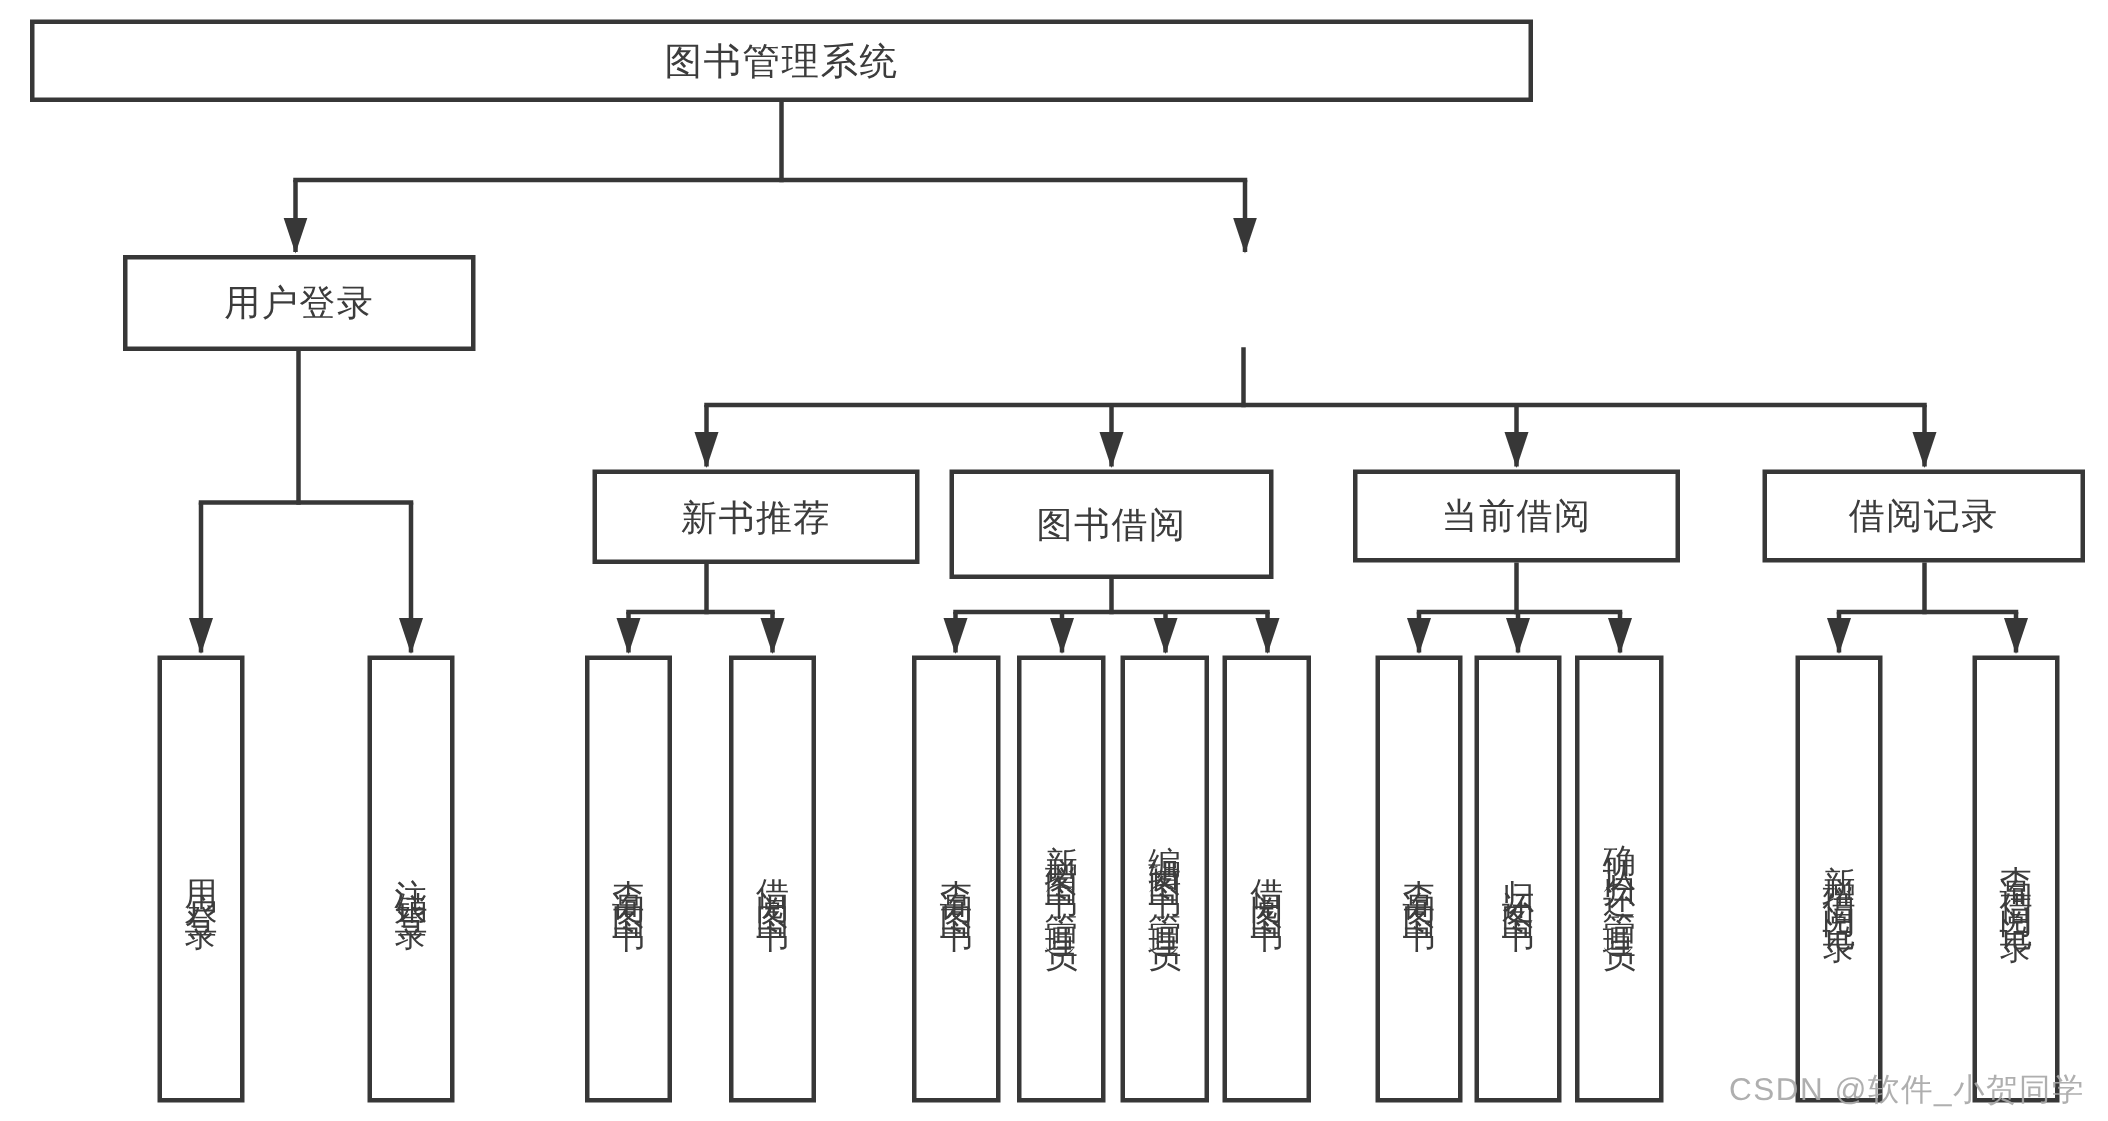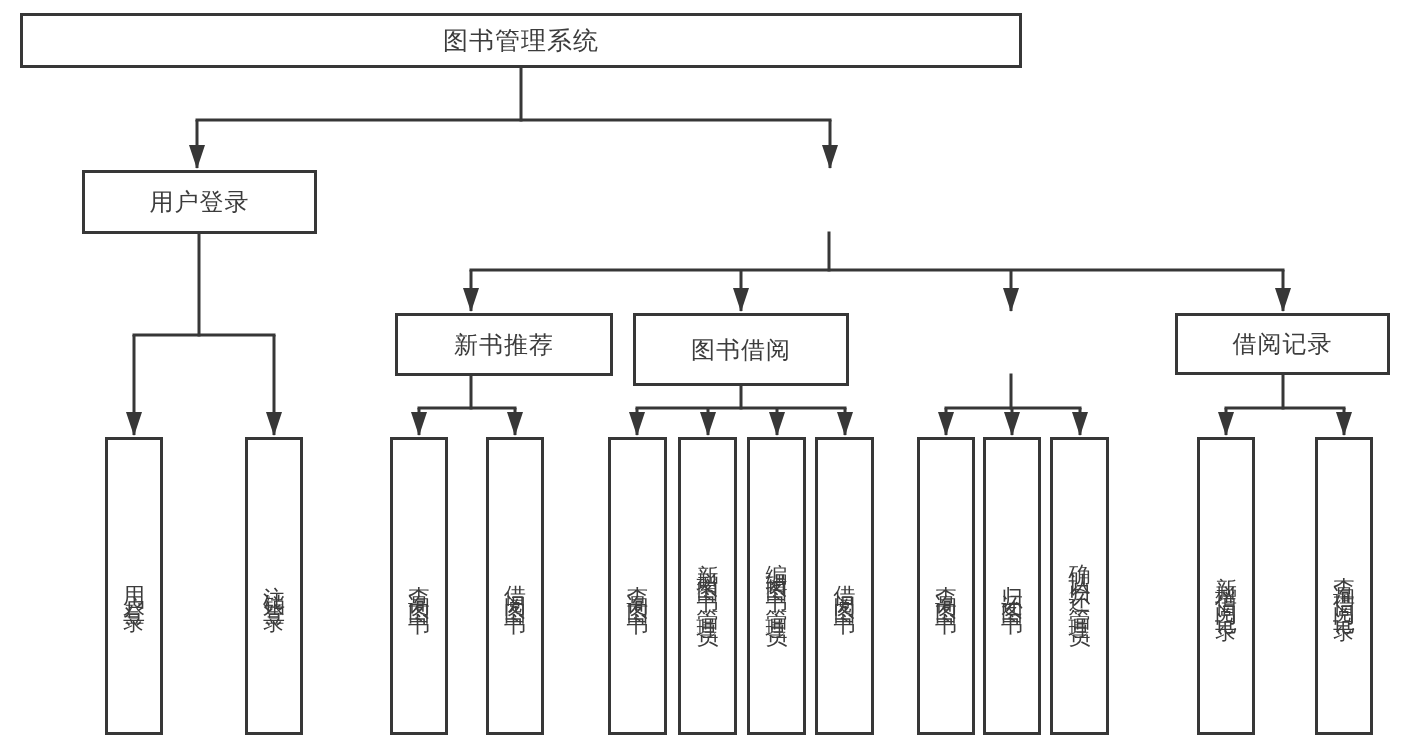"当前借阅" div.node { html: none -> <div>当前借阅</div> }
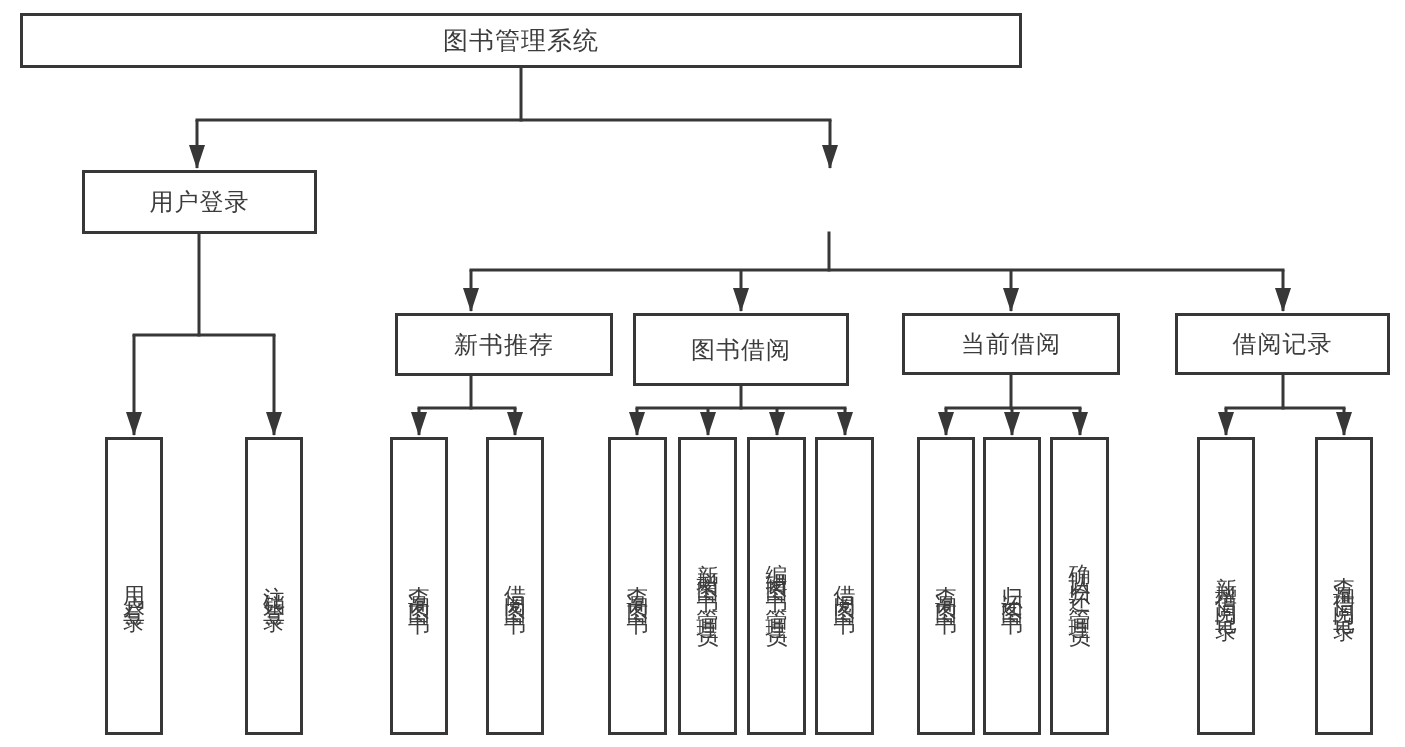"CSDN @软件_小贺同学" div.watermark { html: none -> <div>CSDN @软件_小贺同学</div> }
